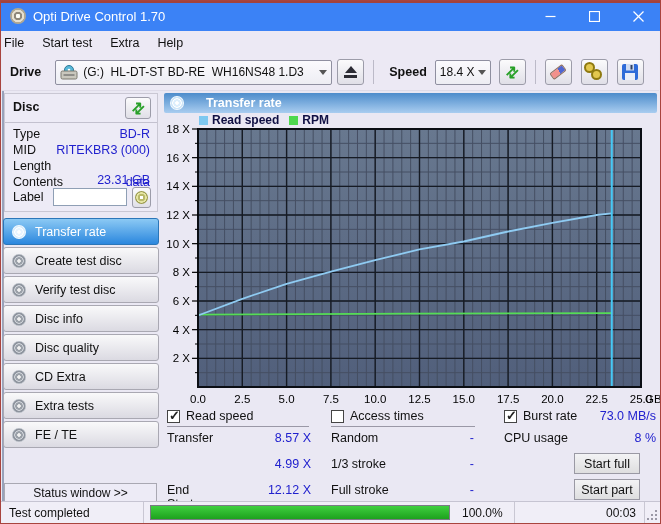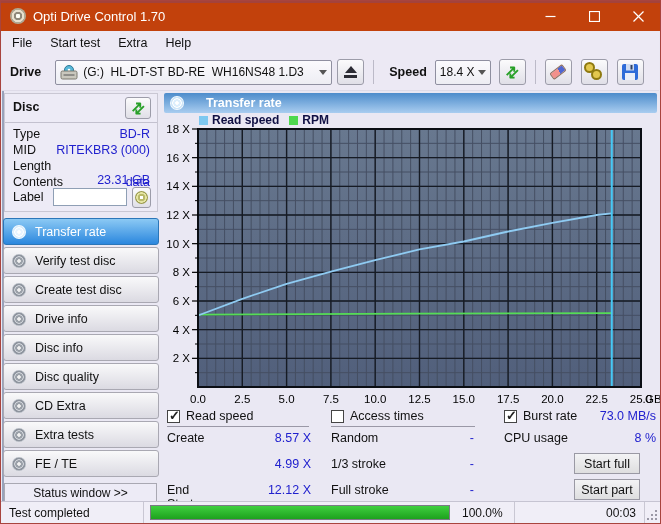"Opti Drive Control 1.70" .titlebar { background: #c2410c -> #3b82f6 }
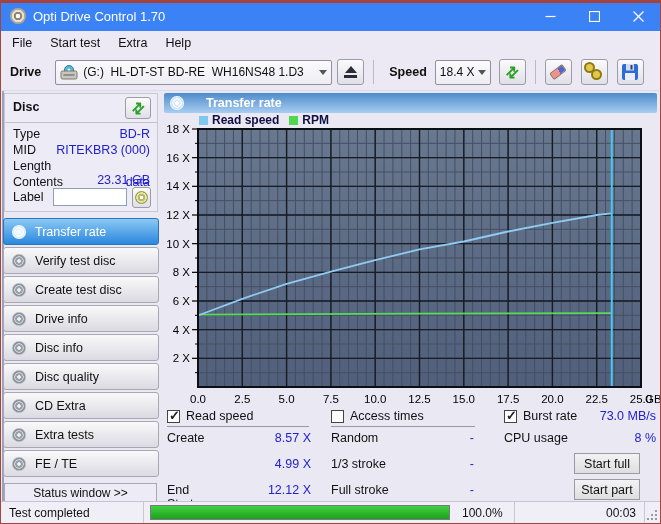"File" .menu-item:first-child { padding-left: 10px -> 2px }
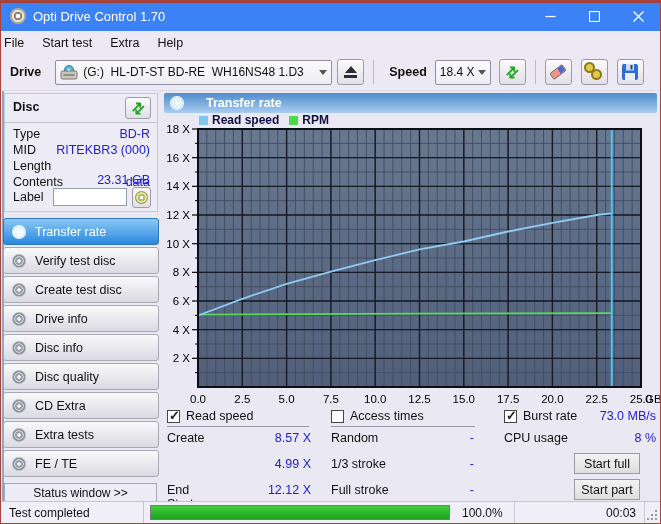"Verify test disc" div.side-btn { order: before "Create test disc" -> after "Create test disc" }
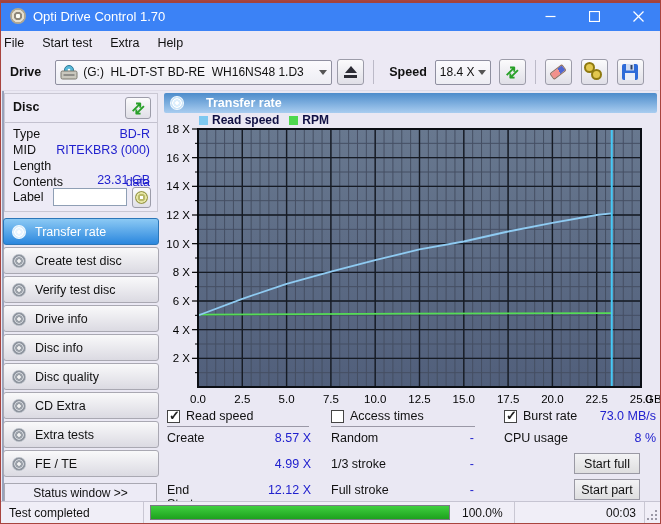"Drive info" div.side-btn { html: <div> <span></span> <span>Drive info</span> </div> -> none }
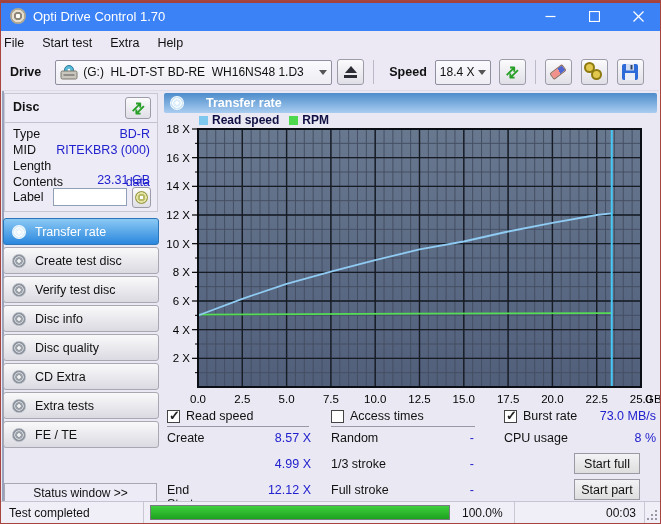"Create" span.stat-label { text: Create -> Transfer }
